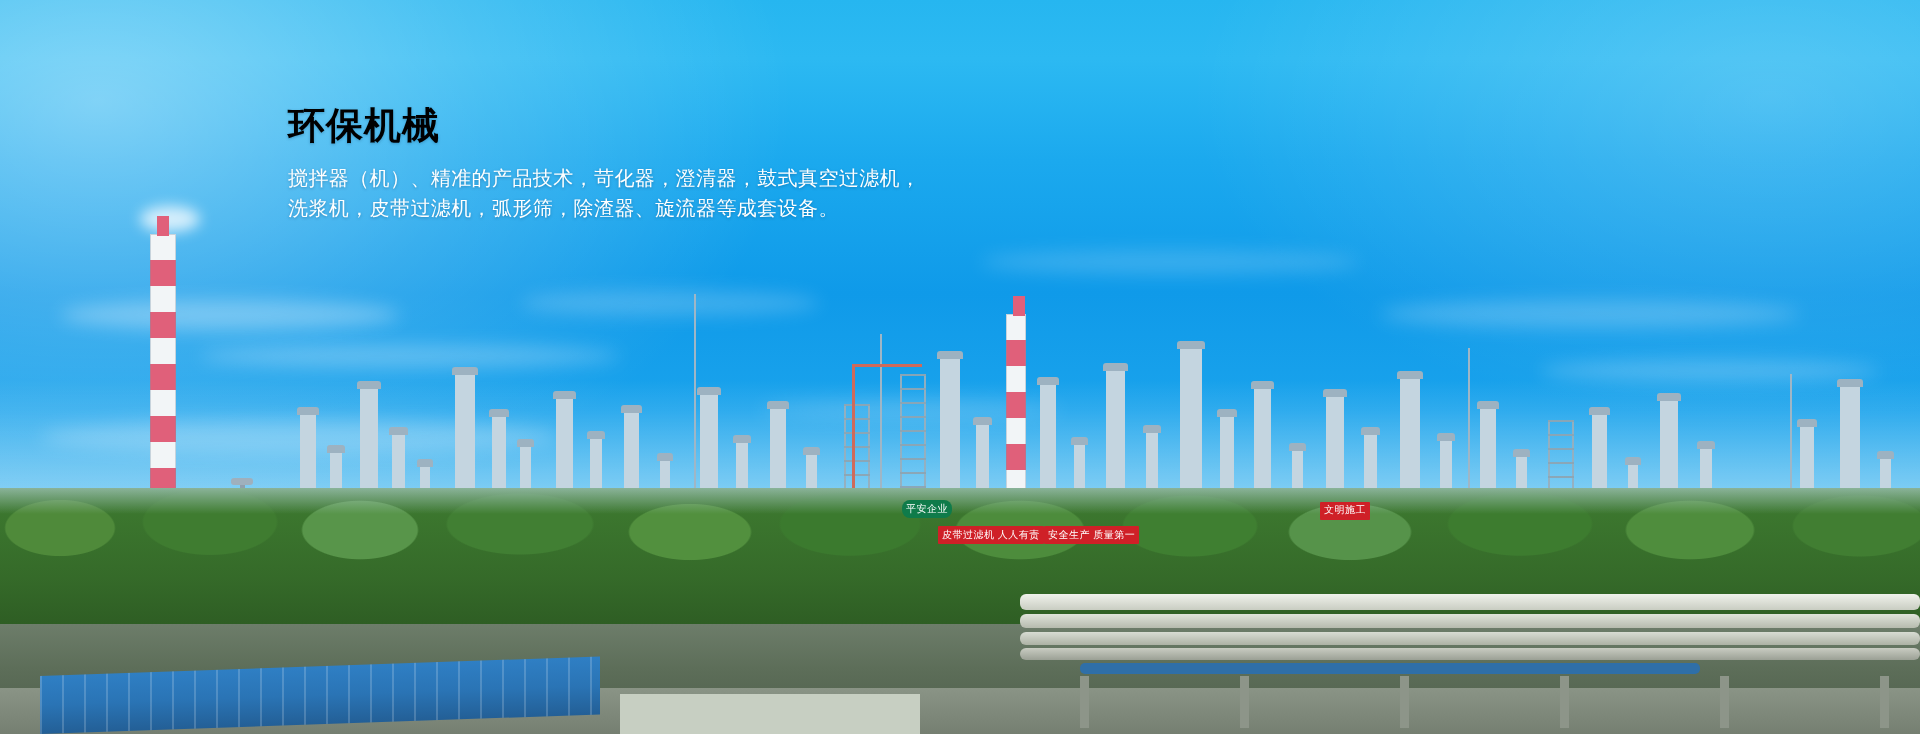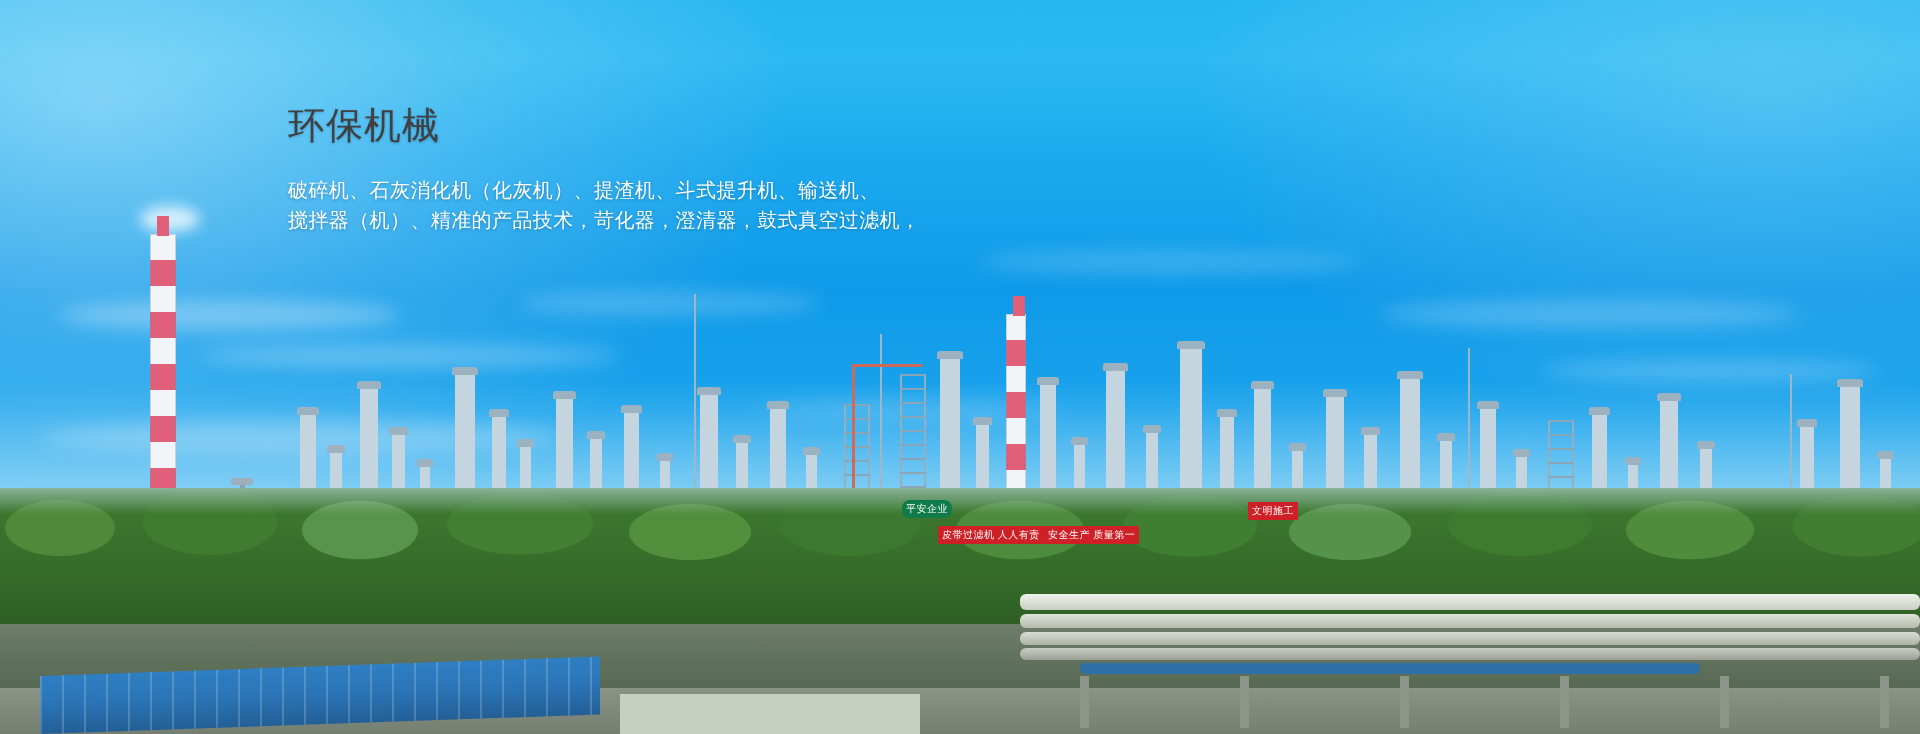"环保机械" .subtitle { color: #404040 -> #000000; font-weight: normal -> bold; margin: 0 0 28px 0 -> 0 0 16px 0 }
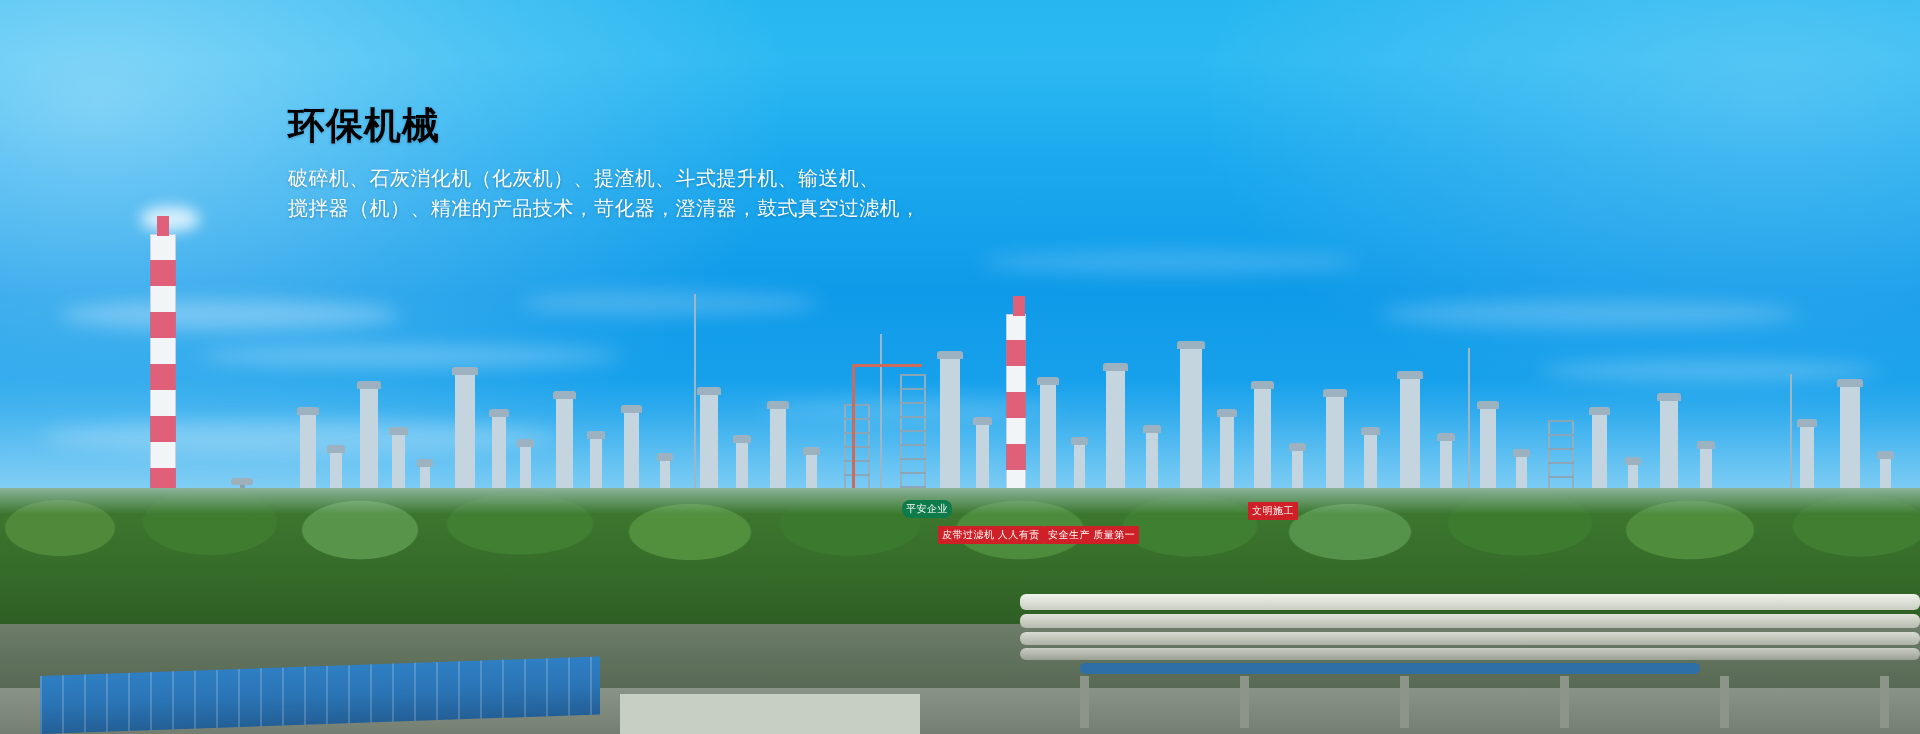"破碎机、石灰消化机（化灰机）、提渣机、斗式提升机、输送机、" div { html: <div>破碎机、石灰消化机（化灰机）、提渣机、斗式提升机、输送机、</div> -> none }
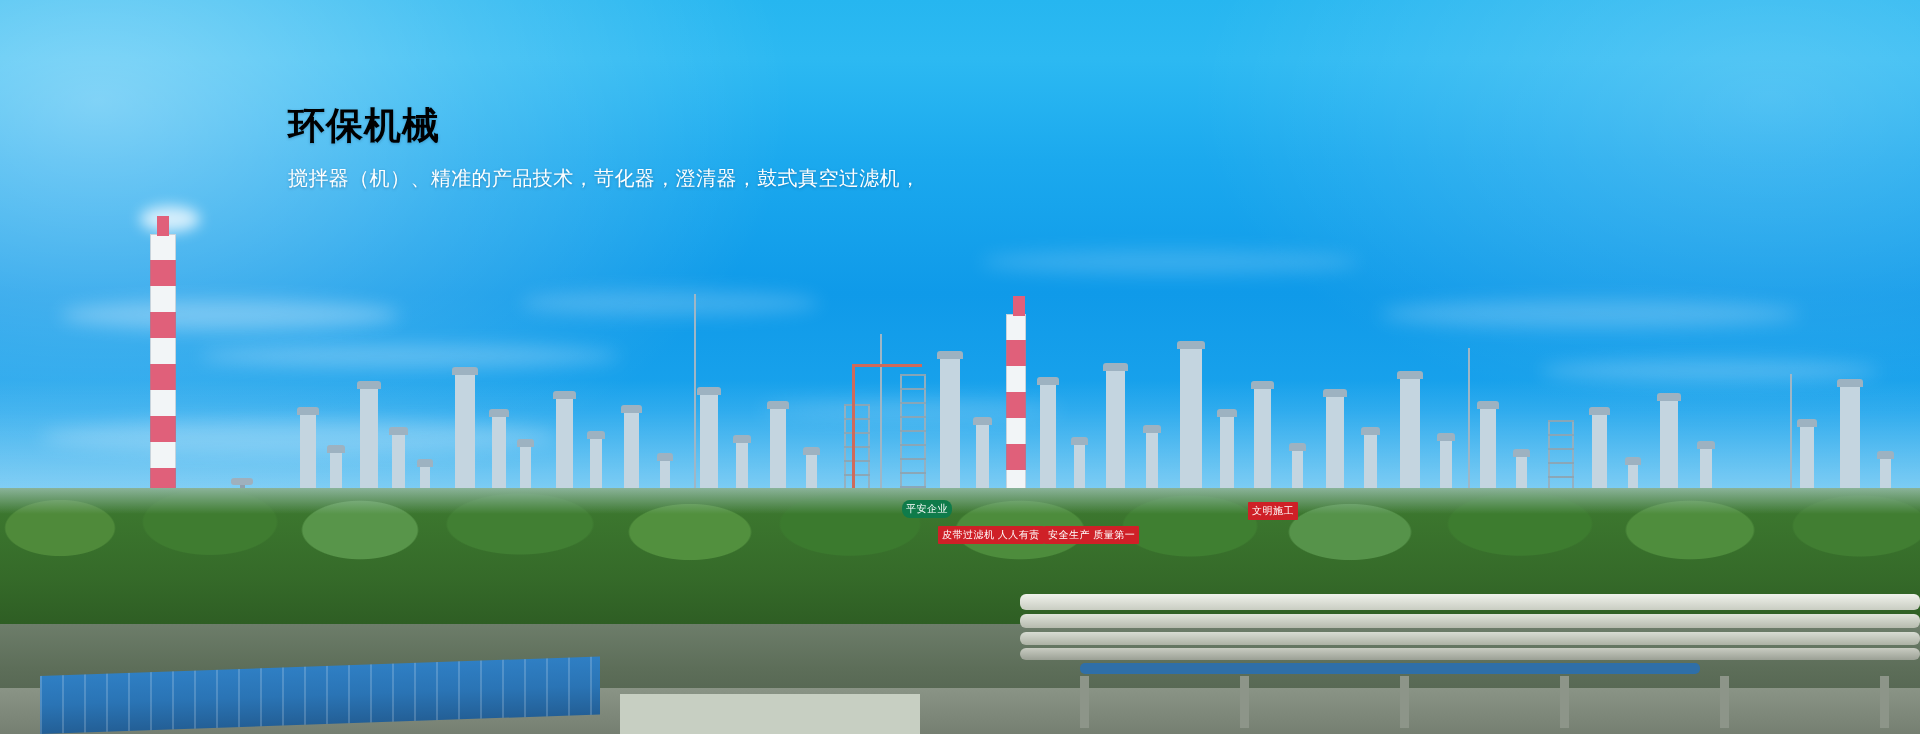"洗浆机，皮带过滤机，弧形筛，除渣器、旋流器等成套设备。" div { html: none -> <div>洗浆机，皮带过滤机，弧形筛，除渣器、旋流器等成套设备。</div> }
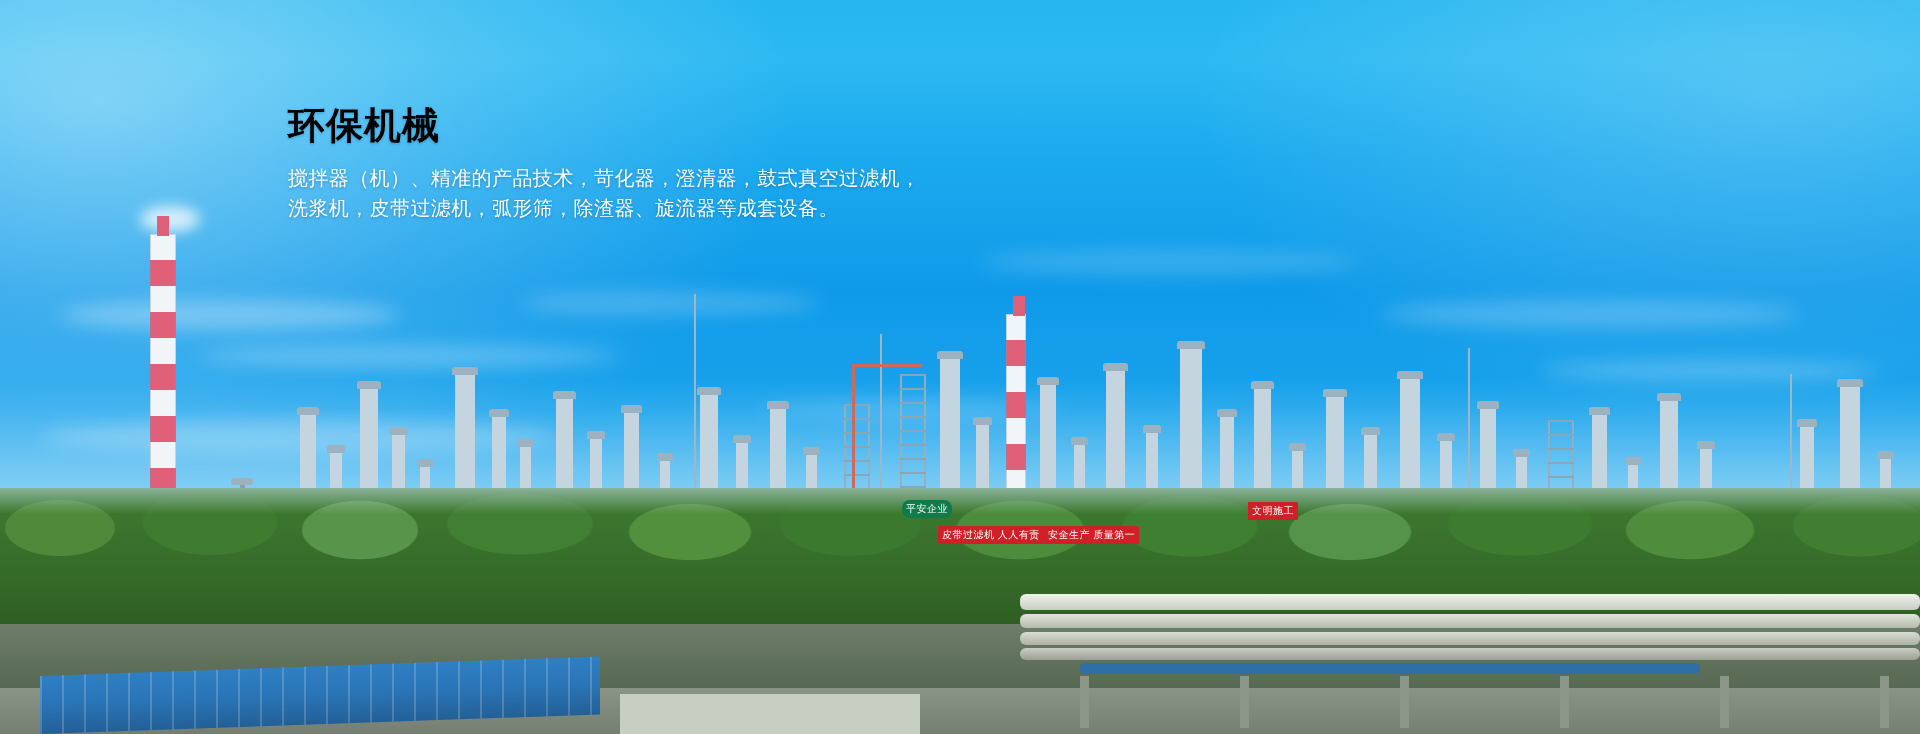"文明施工" div.sign { font-family: none -> Liberation Mono, monospace; left: 1248px -> 1320px }
